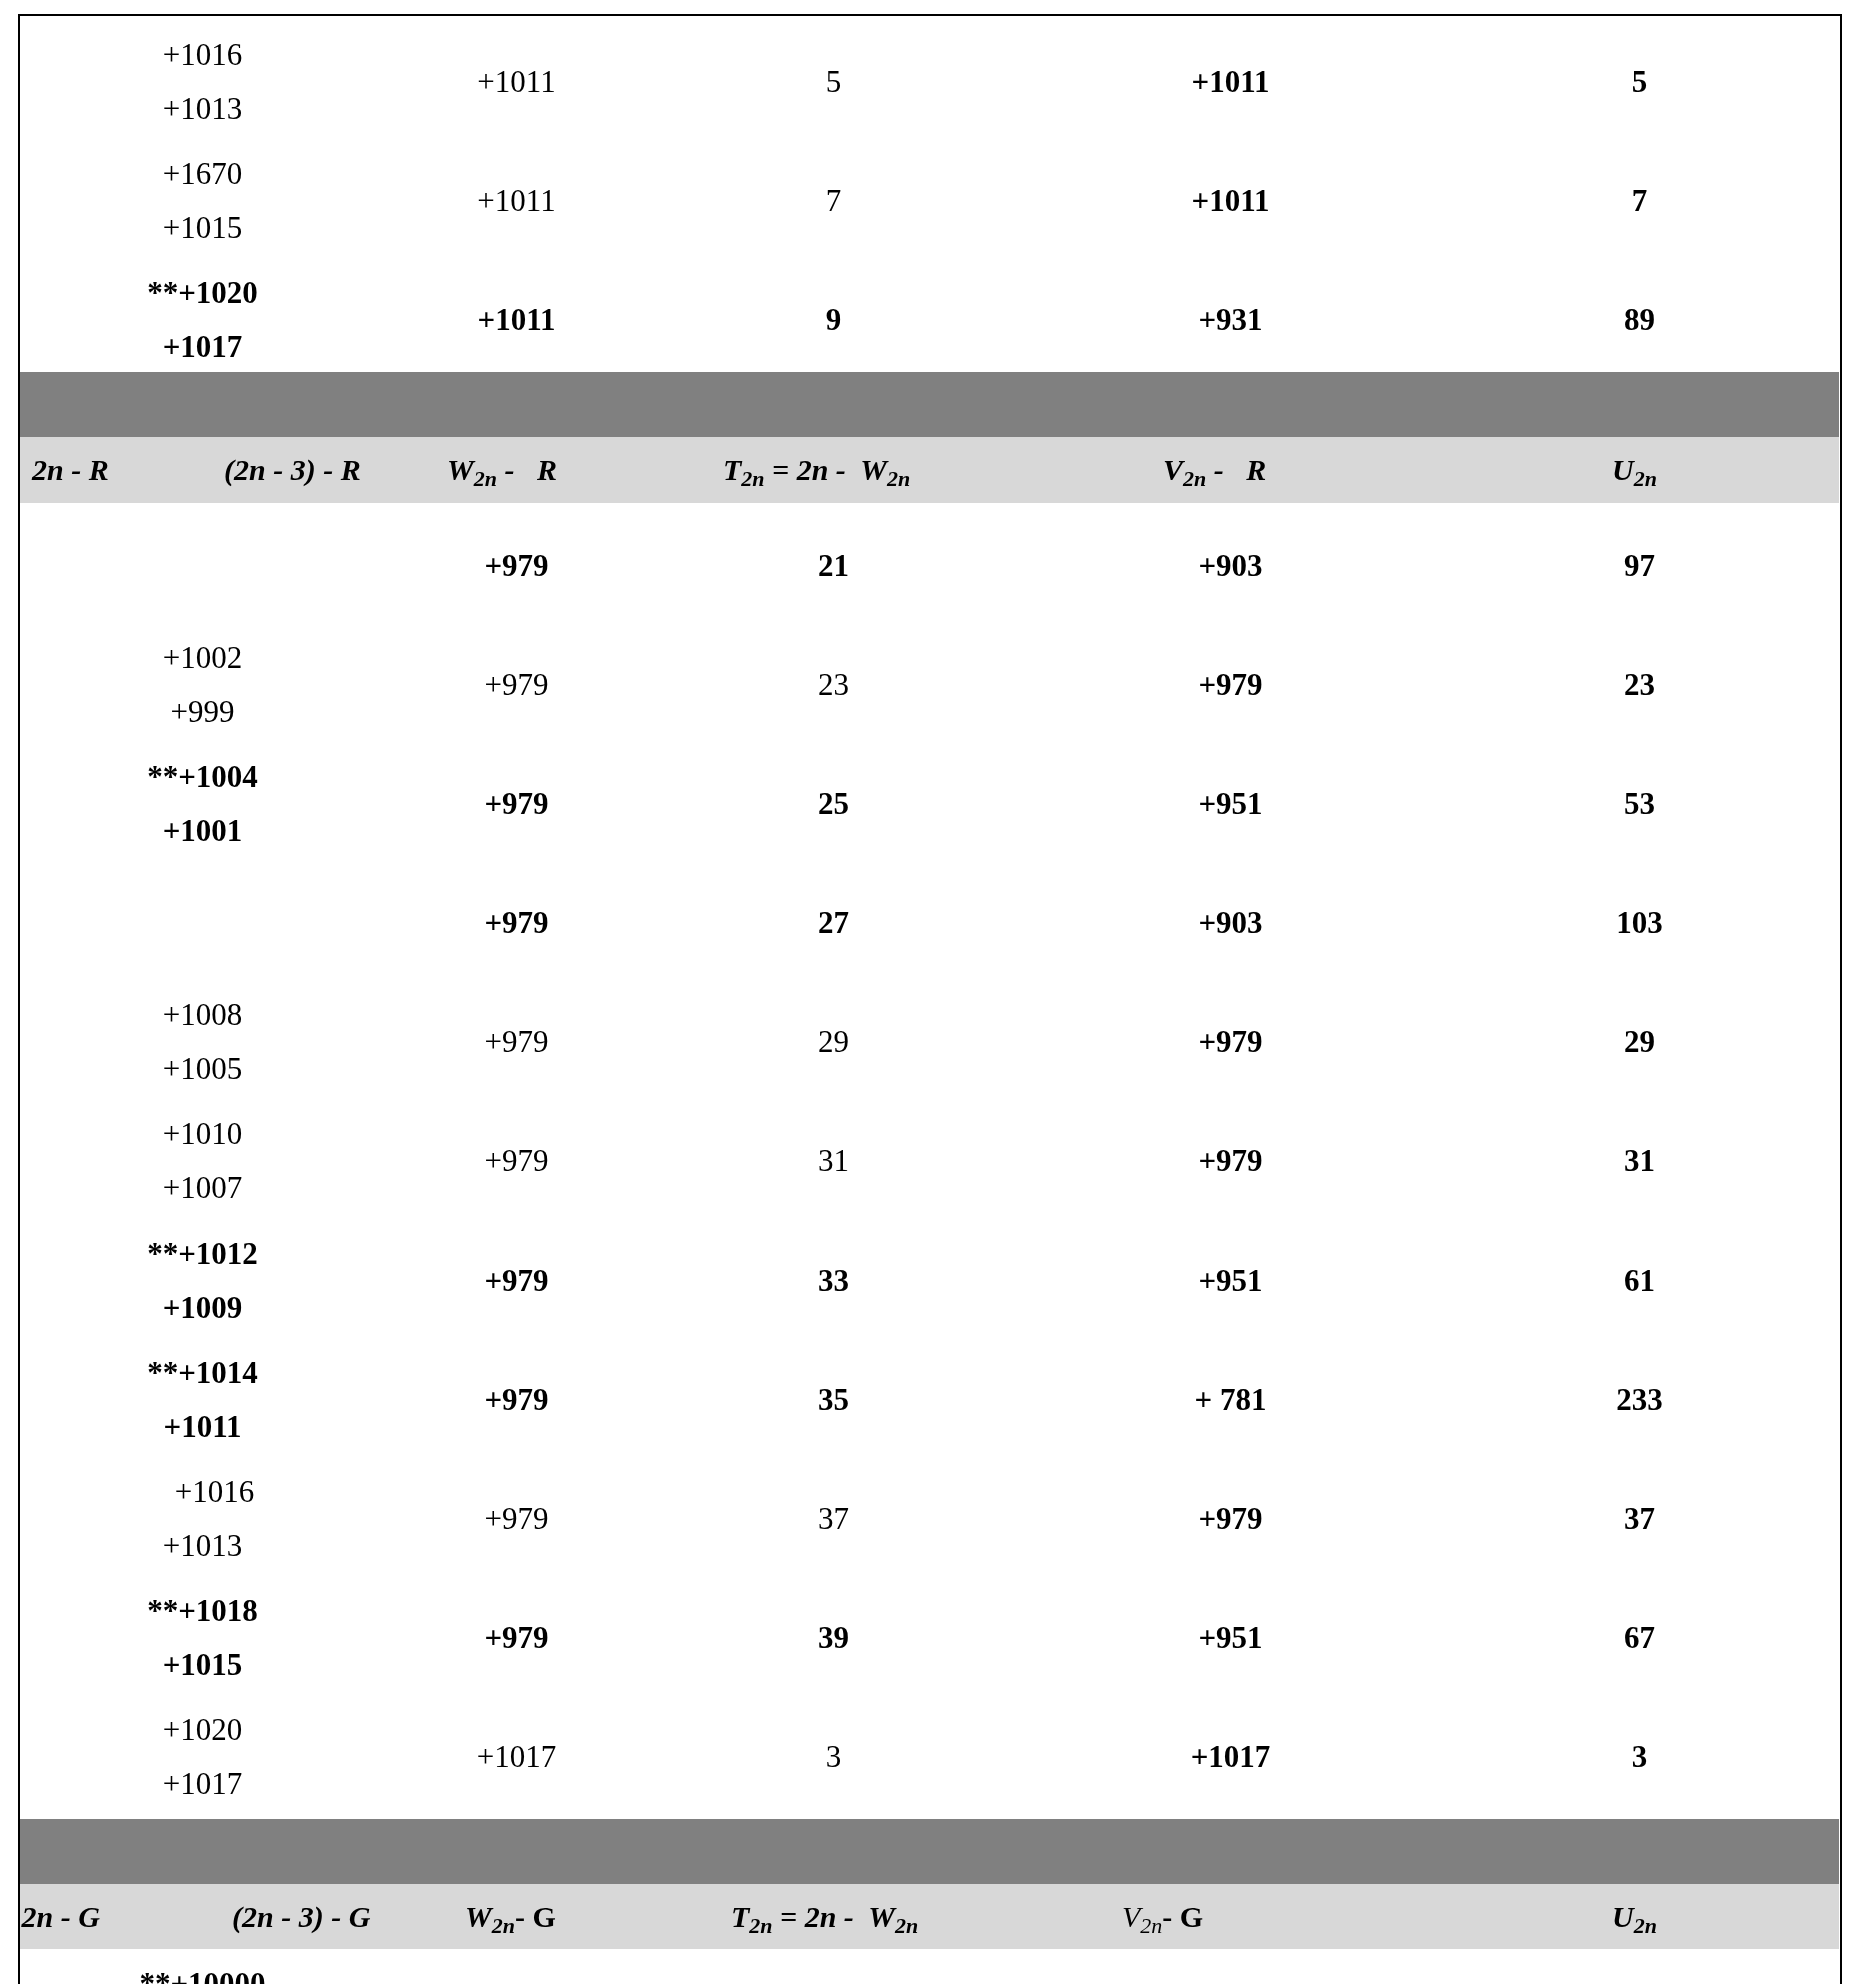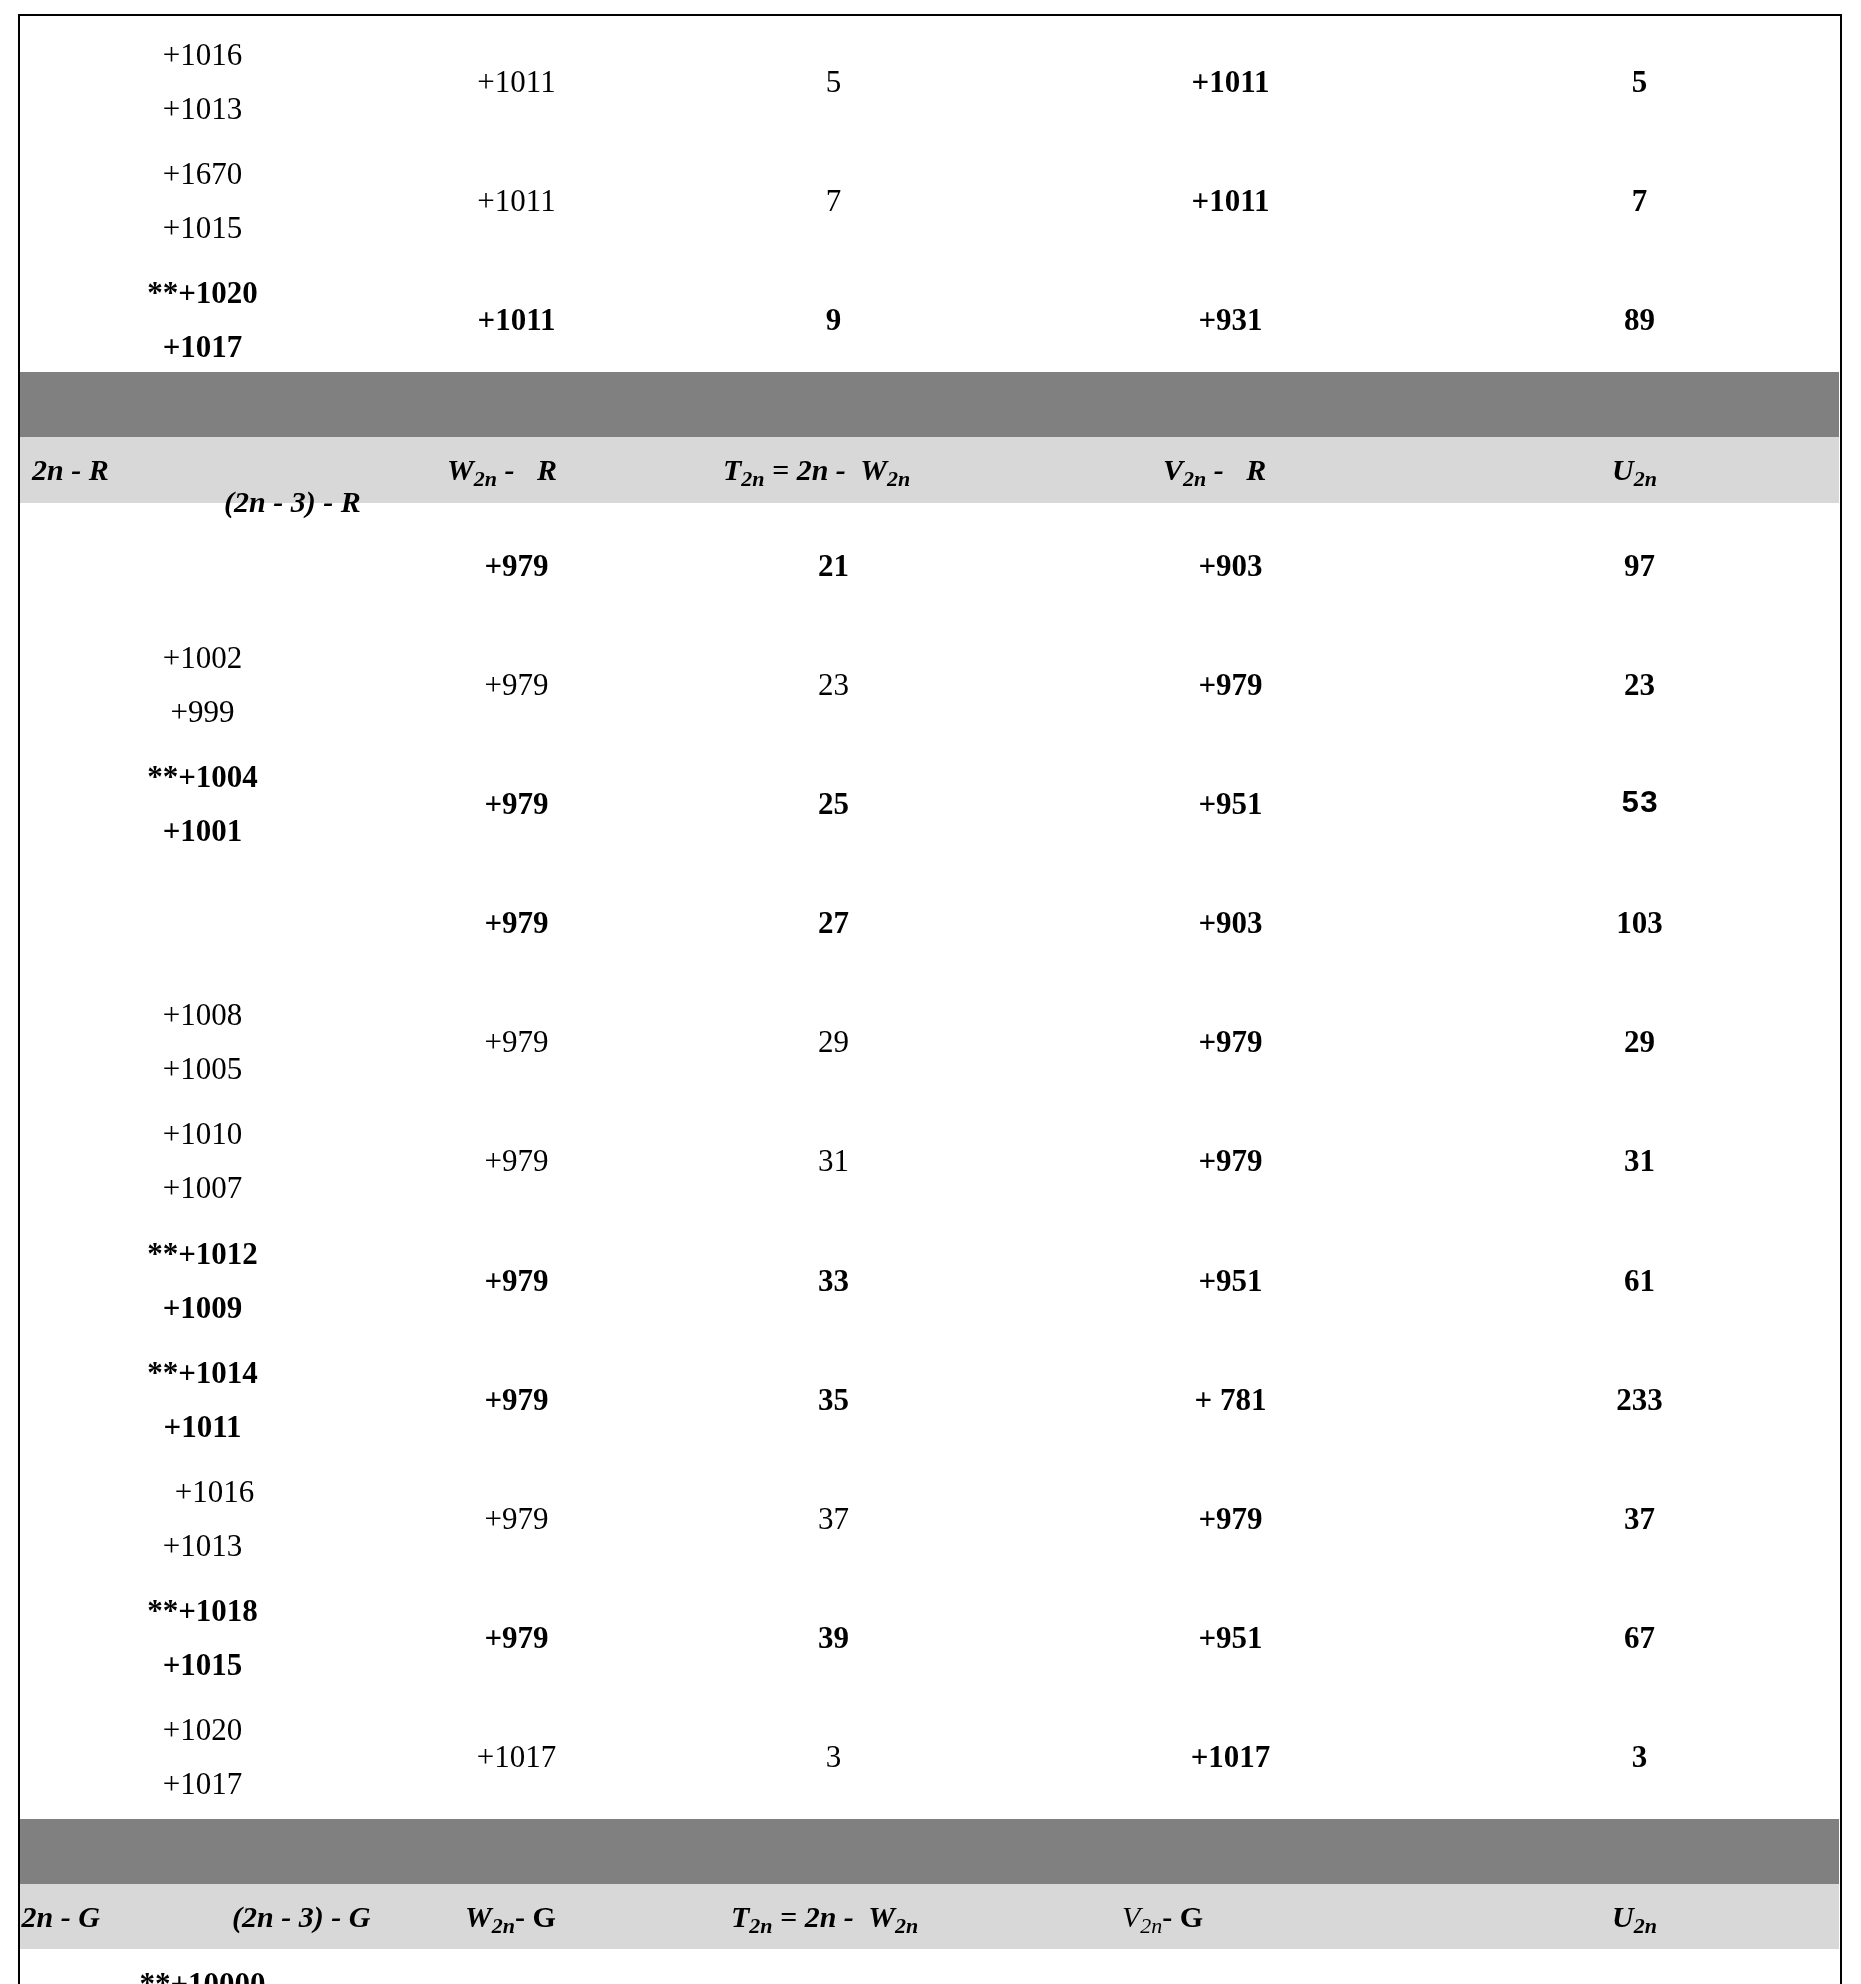"(2n - 3) - R" span.hdr { margin-top: 32px -> none }
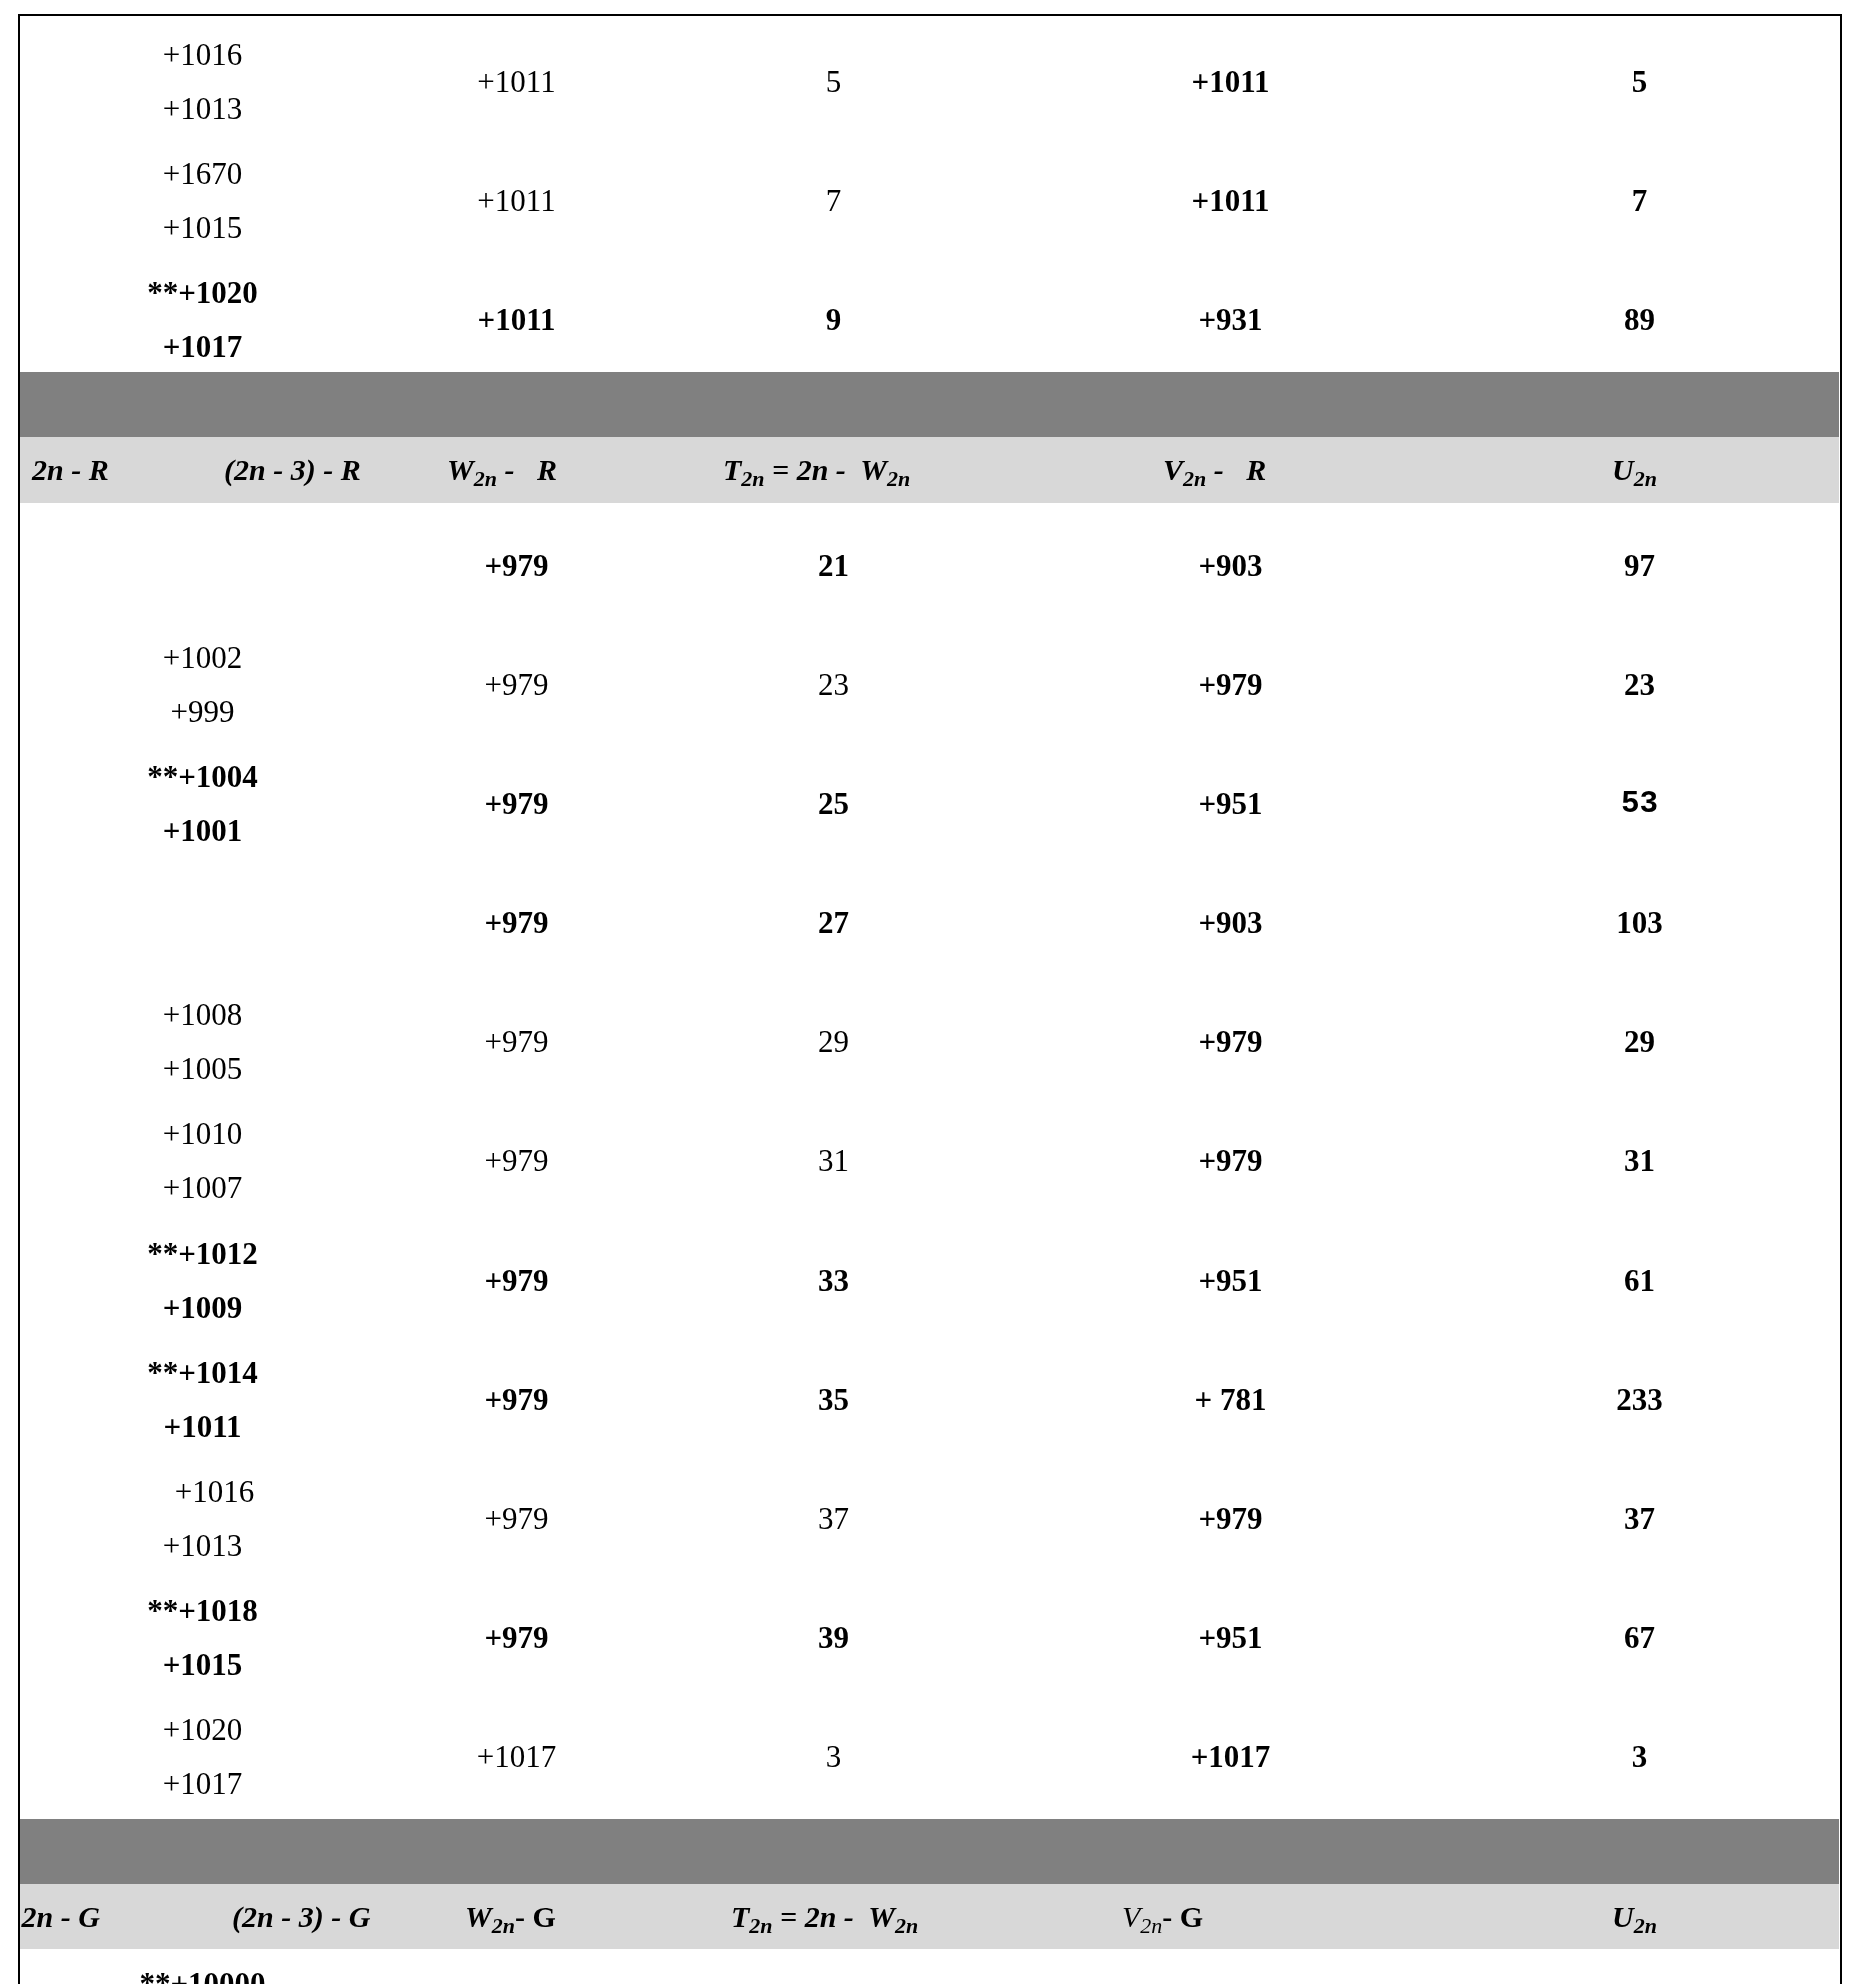"53" div.cell { font-family: Liberation Mono, monospace -> none }
